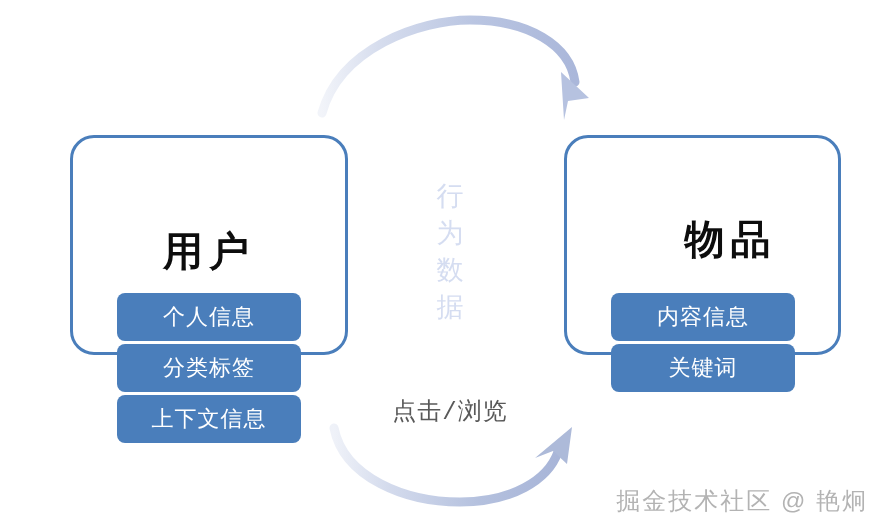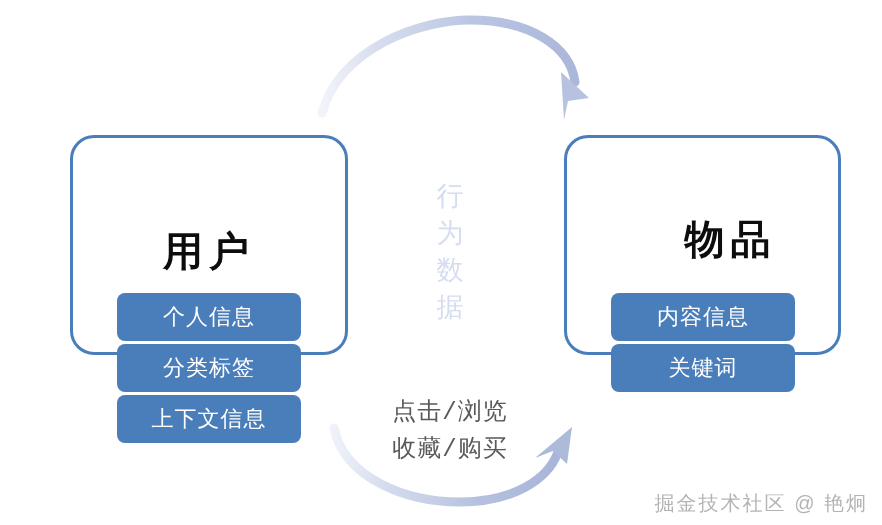"收藏/购买" div { html: <div>收藏/购买</div> -> none }
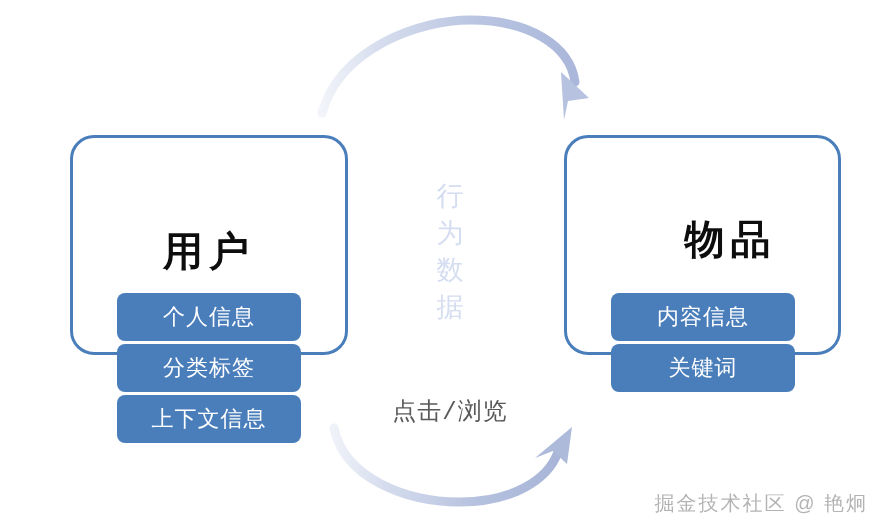"掘金技术社区 @ 艳炯" #watermark { font-size: 20px -> 24px }
